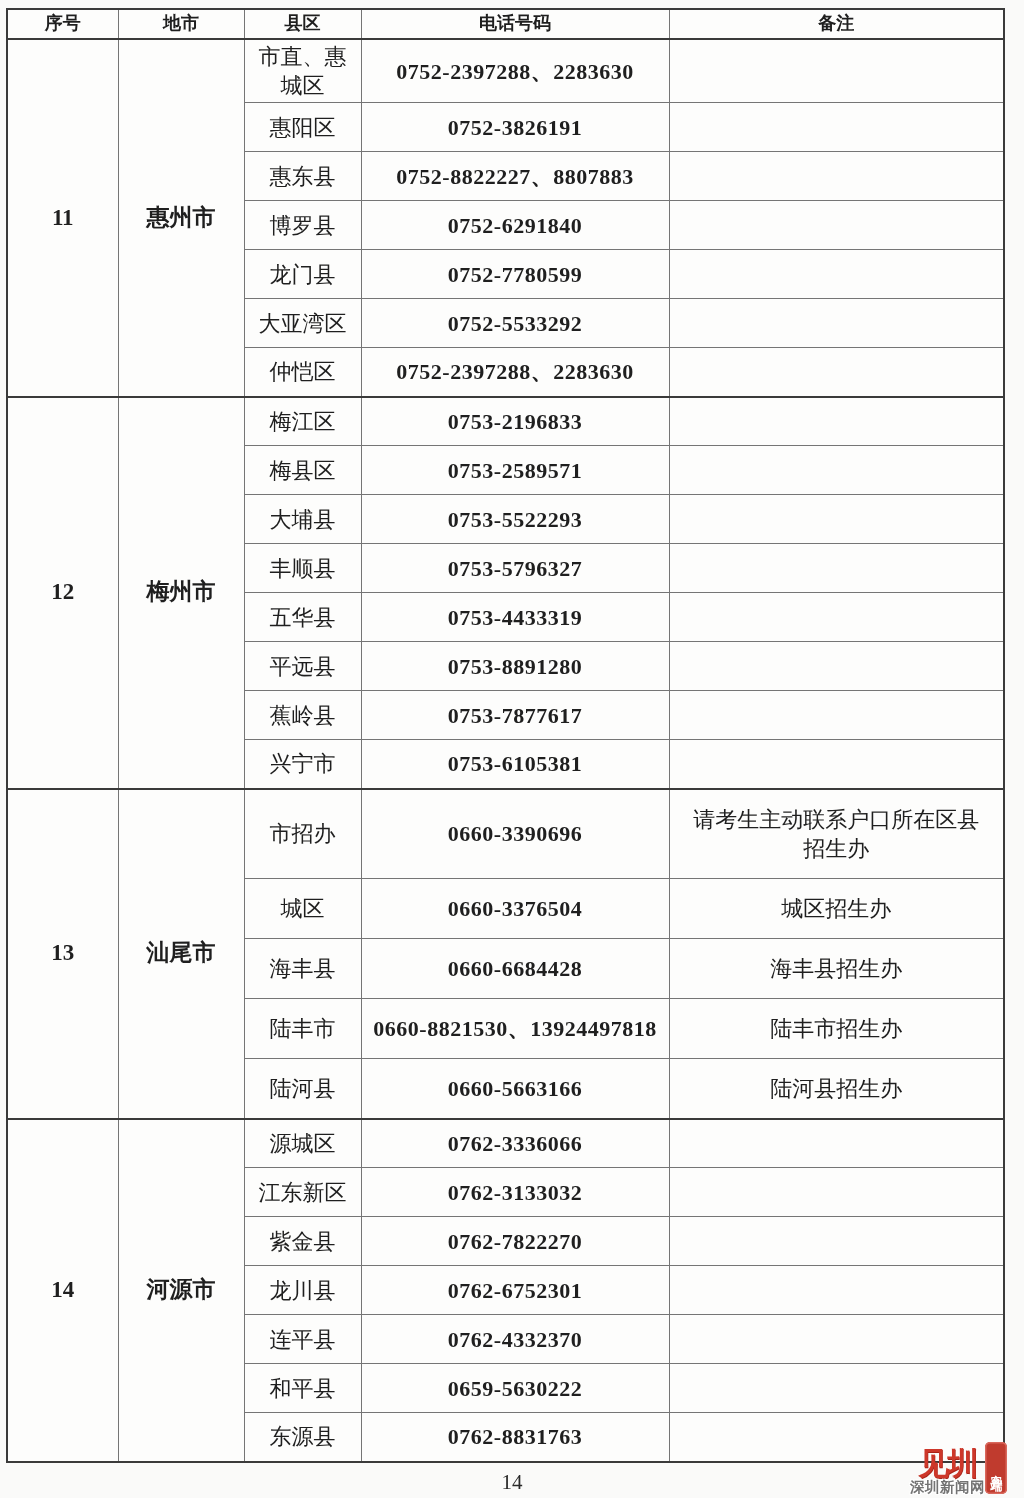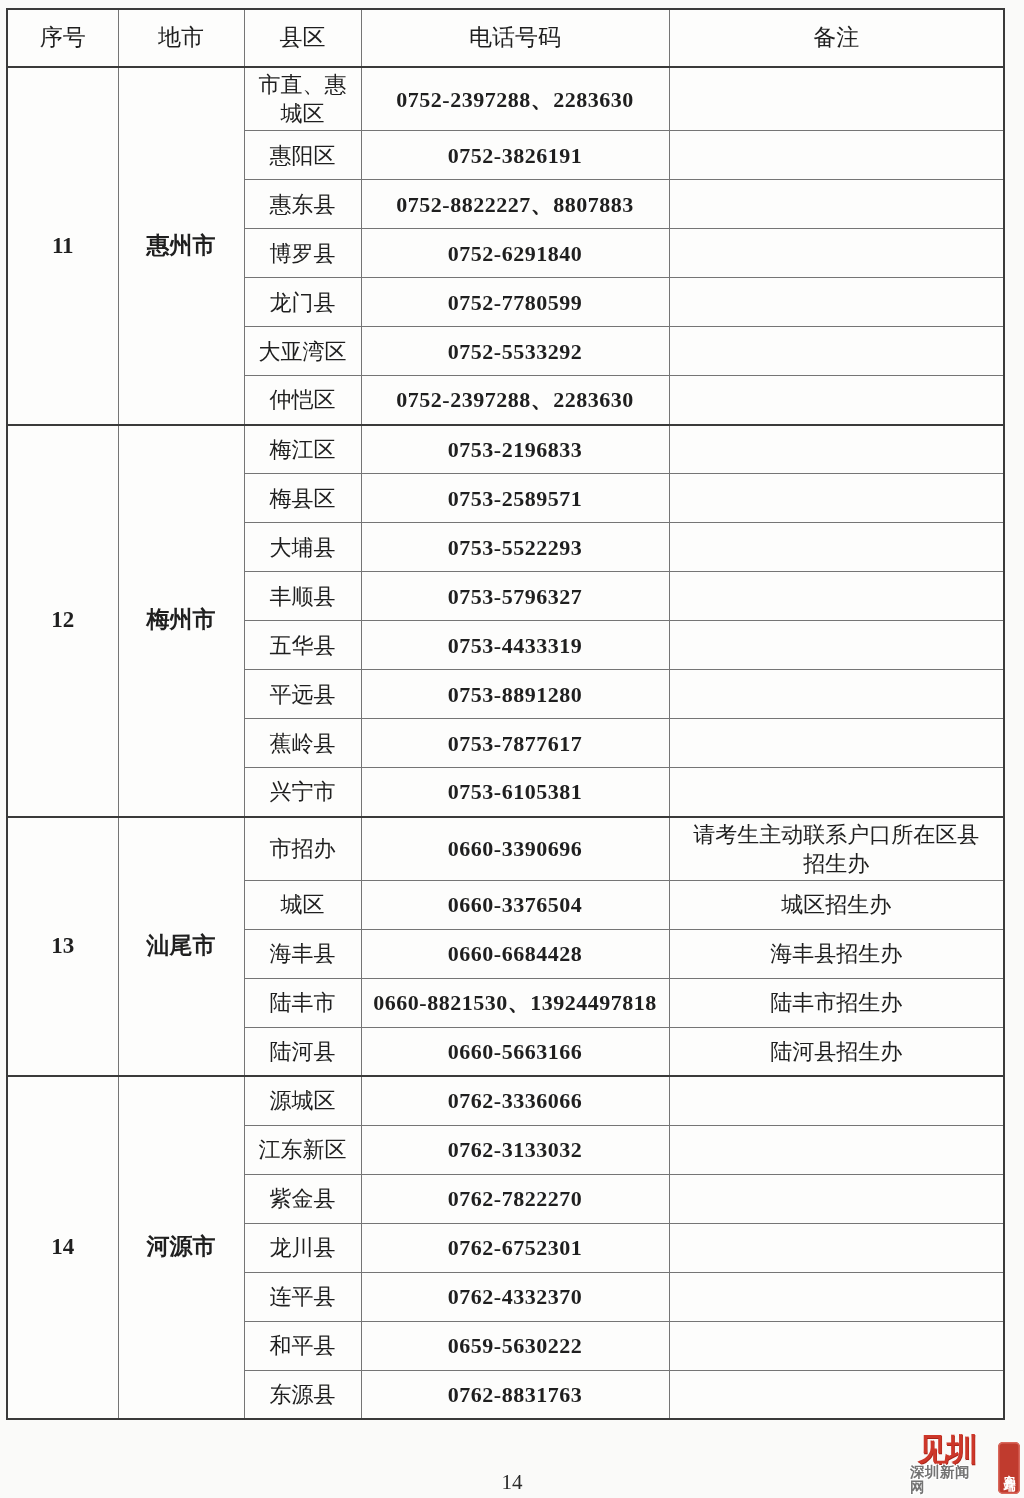"序号" thead th { font-size: 23px -> 18px; font-weight: 400 -> 700; height: 58px -> 30px }
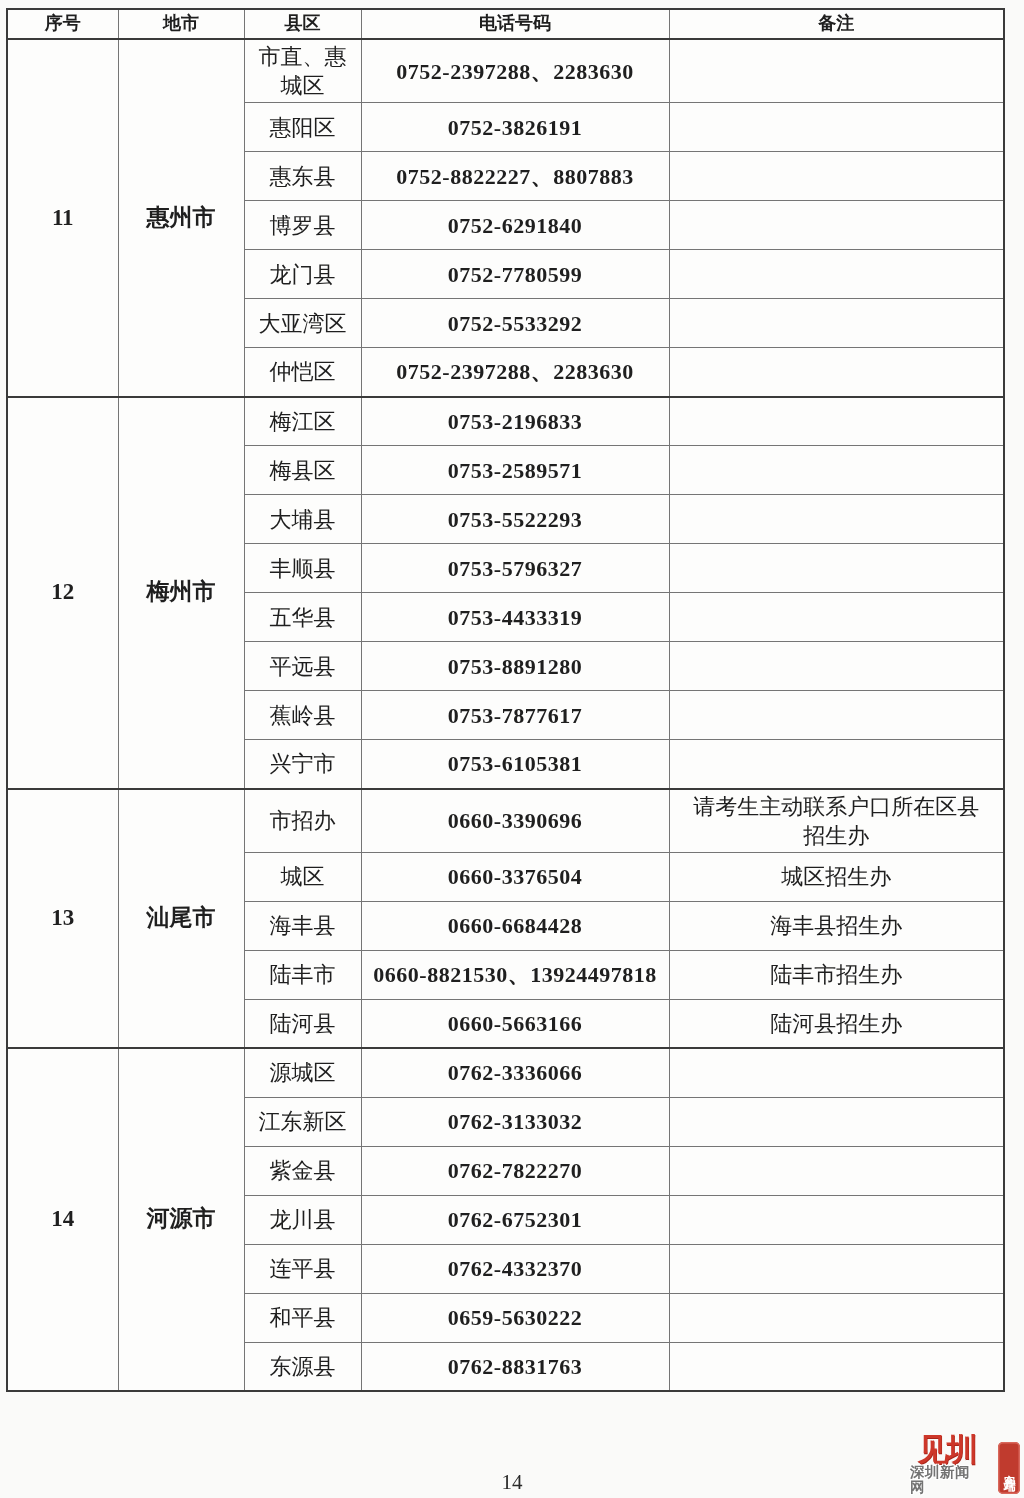"请考生主动联系户口所在区县招生办" td.note-cell { padding: 2px 14px -> 15px 14px }
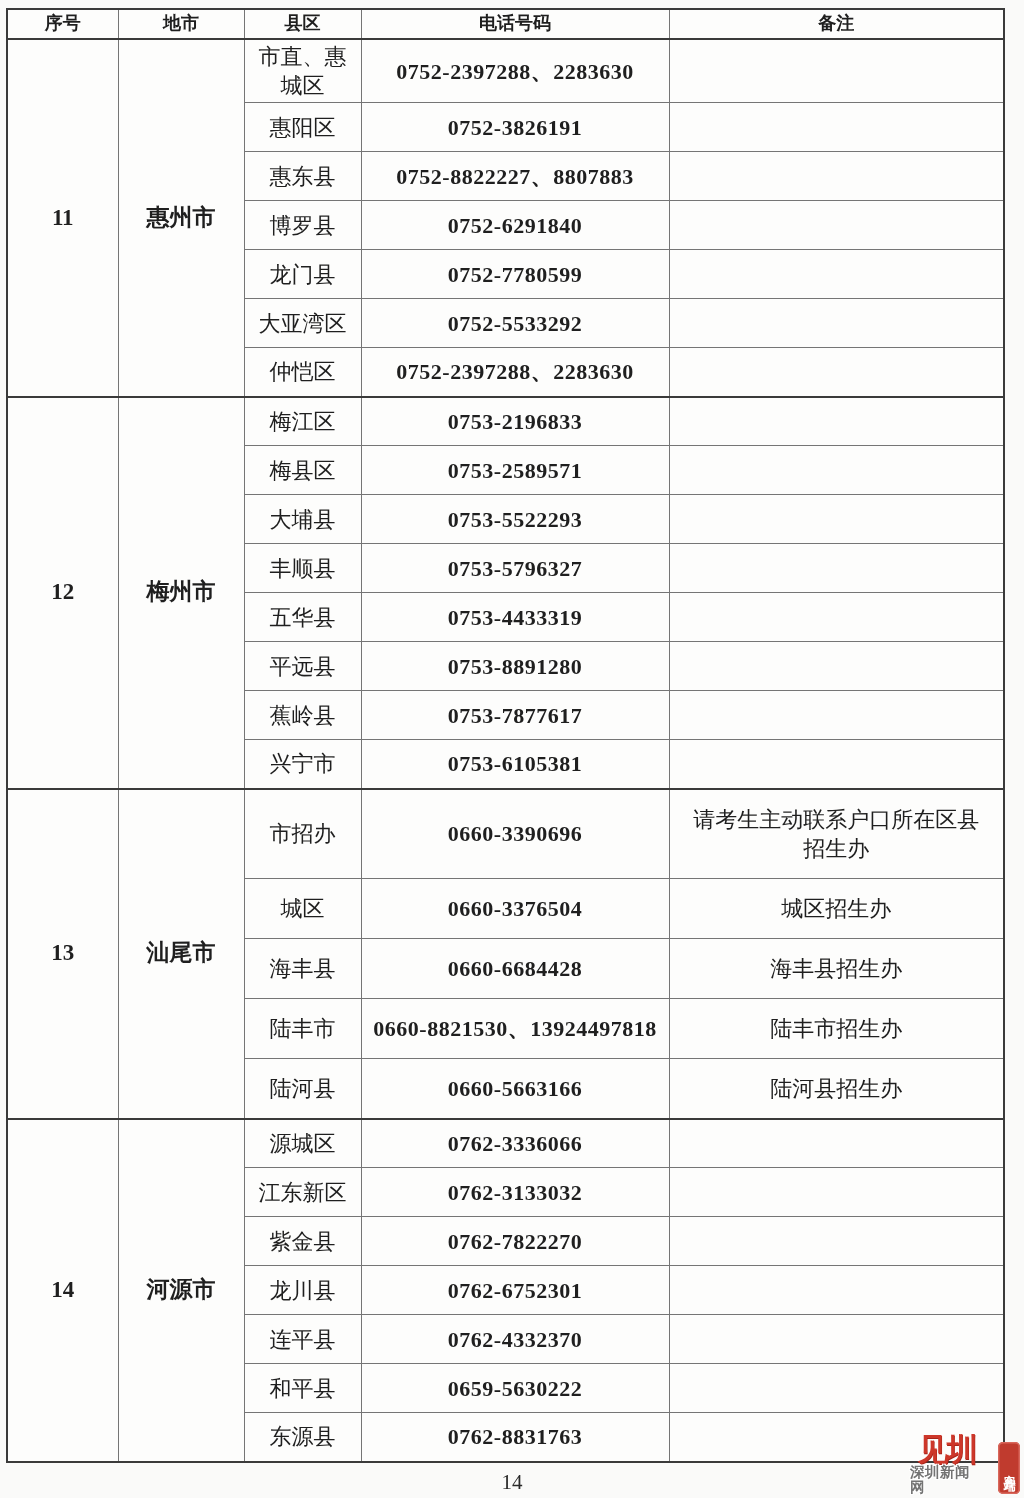"见圳" .logo { gap: 15px -> 0 }
